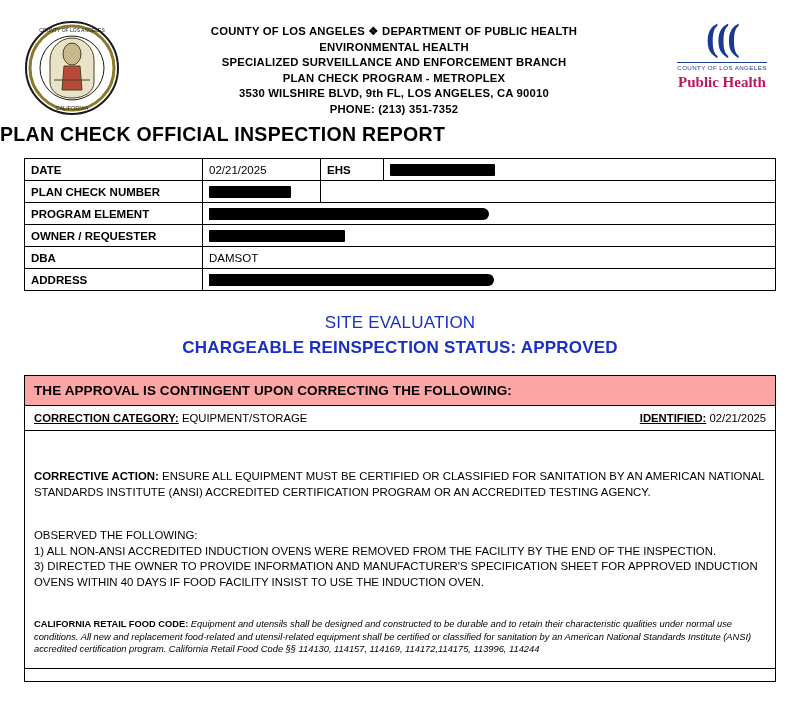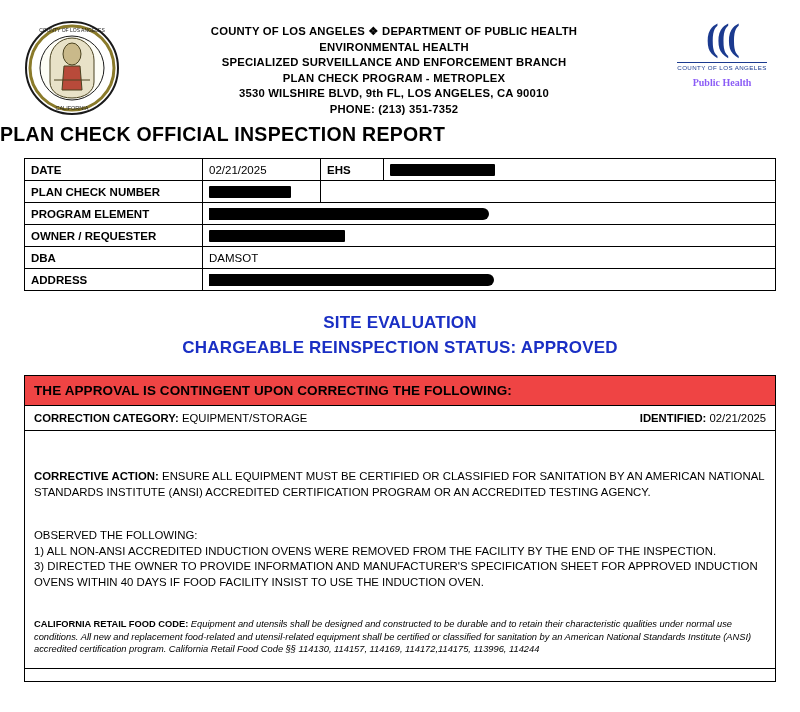"Public Health" .ph-logo .ph-name { color: #8b5cf6 -> #be185d; font-size: 10px -> 15px }
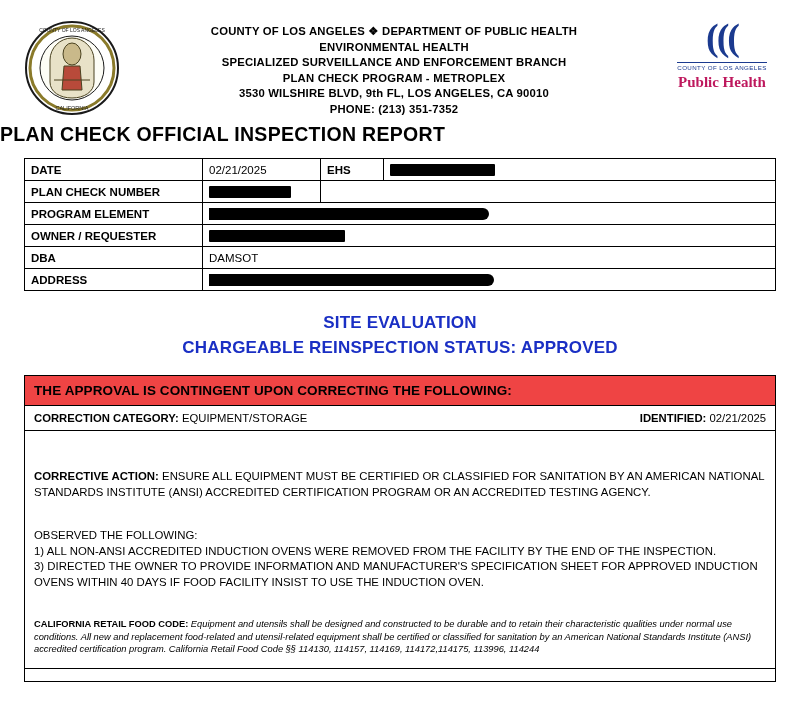"SITE EVALUATION" .site-eval { font-weight: bold -> normal }
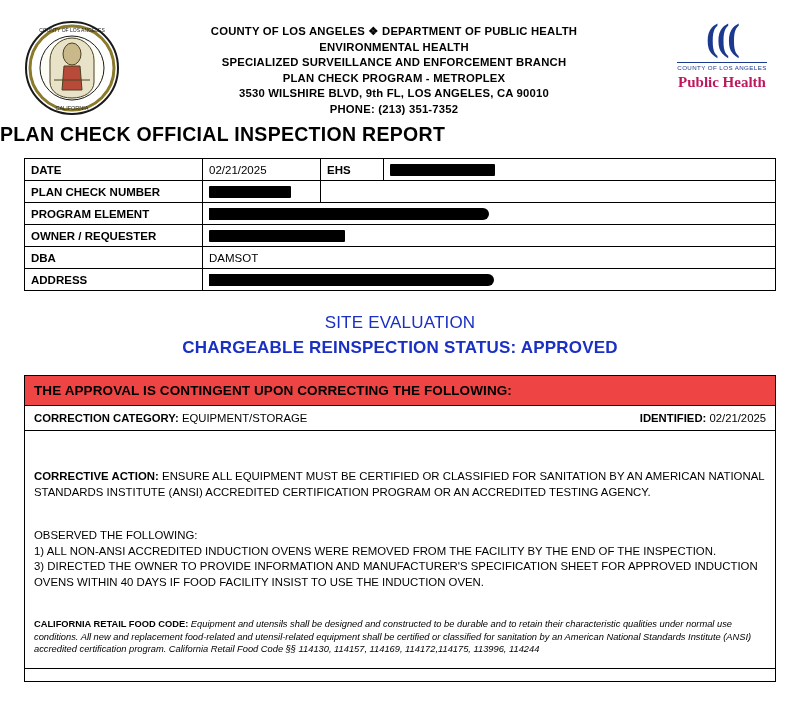"THE APPROVAL IS CONTINGENT UPON" .approval-head { background: #ef4444 -> #fca5a5 }
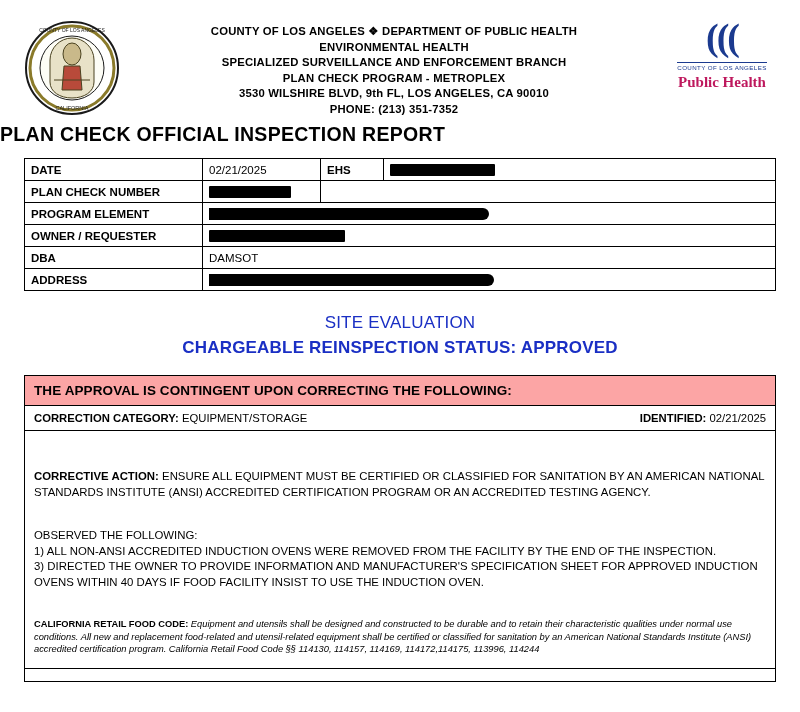"CORRECTION CATEGORY:" .corr-cat-row .left b, .corr-cat-row .right b { text-decoration: none -> underline }
